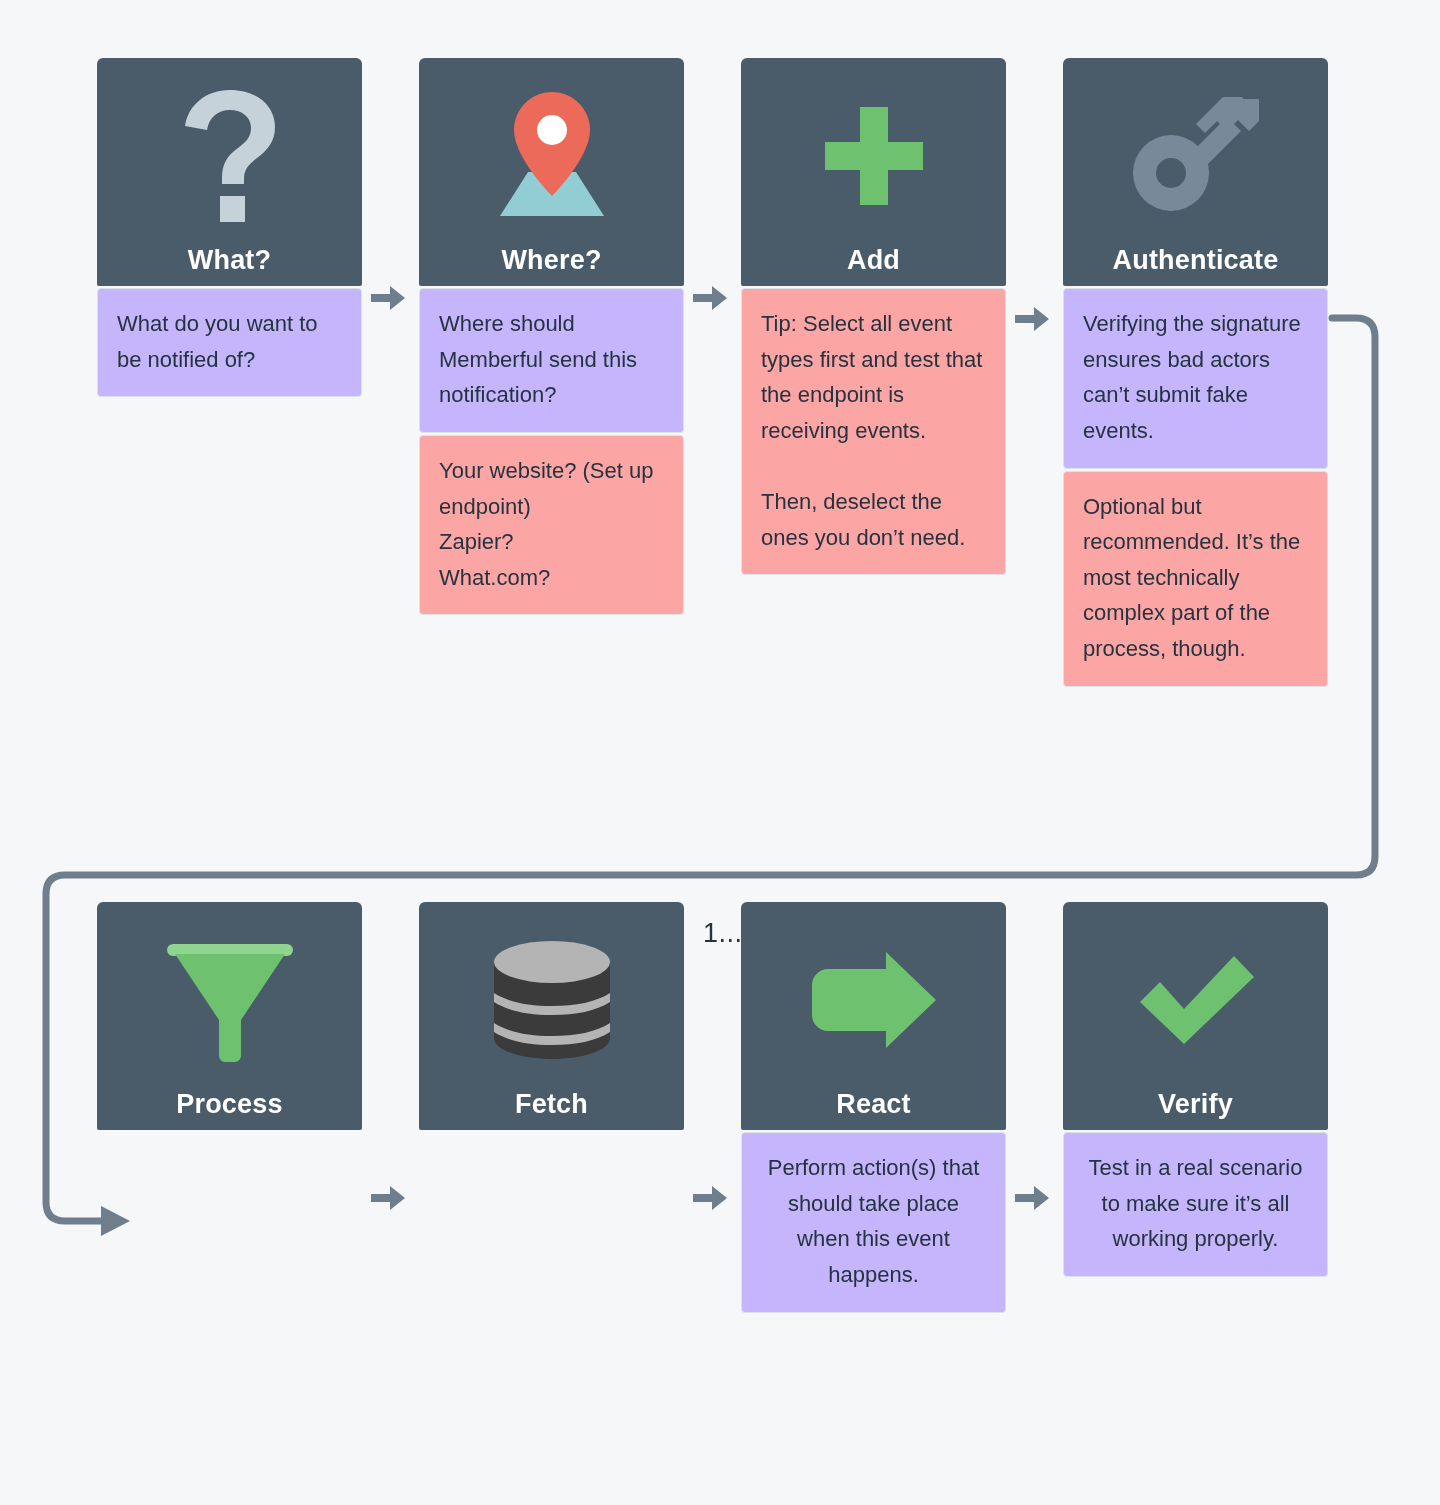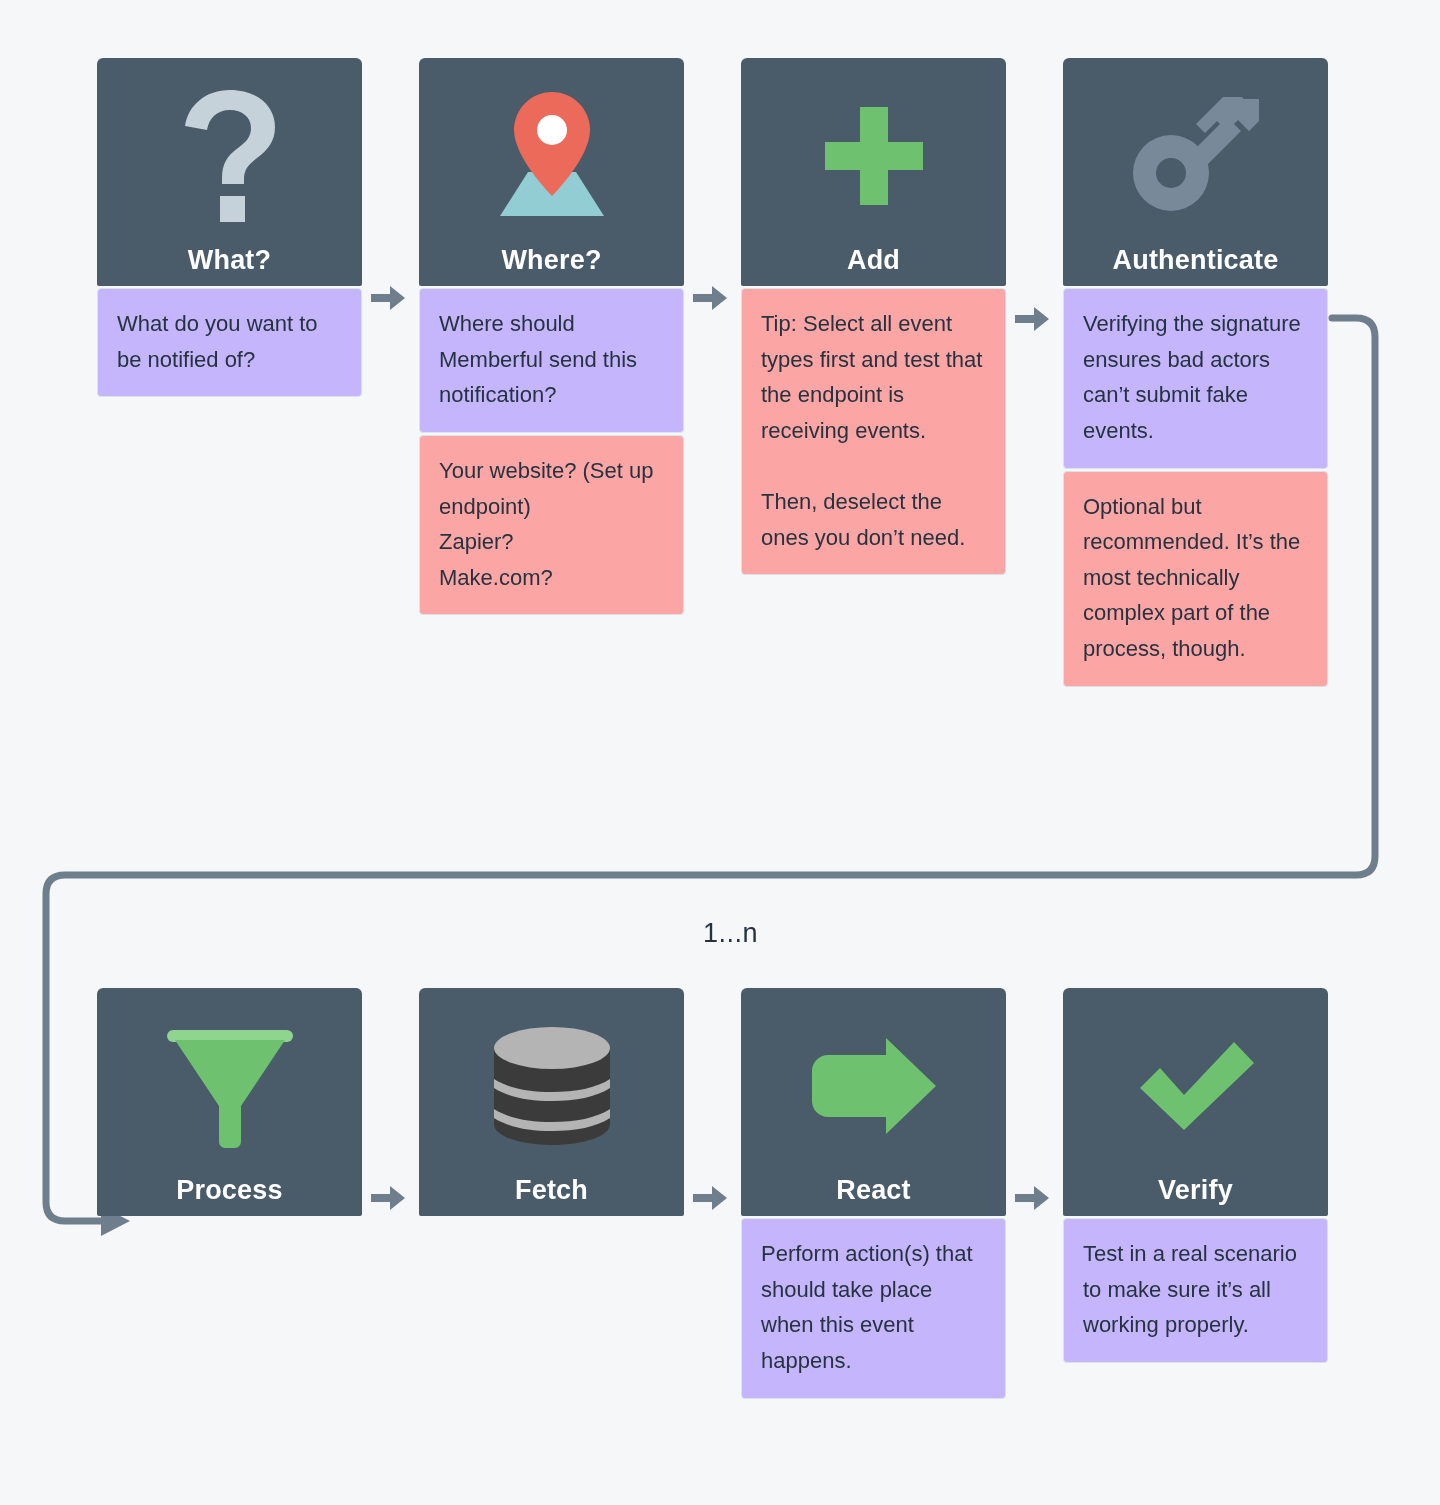"Your website? (Set up endpoint)" div.tip-box { text: Make.com -> What.com }
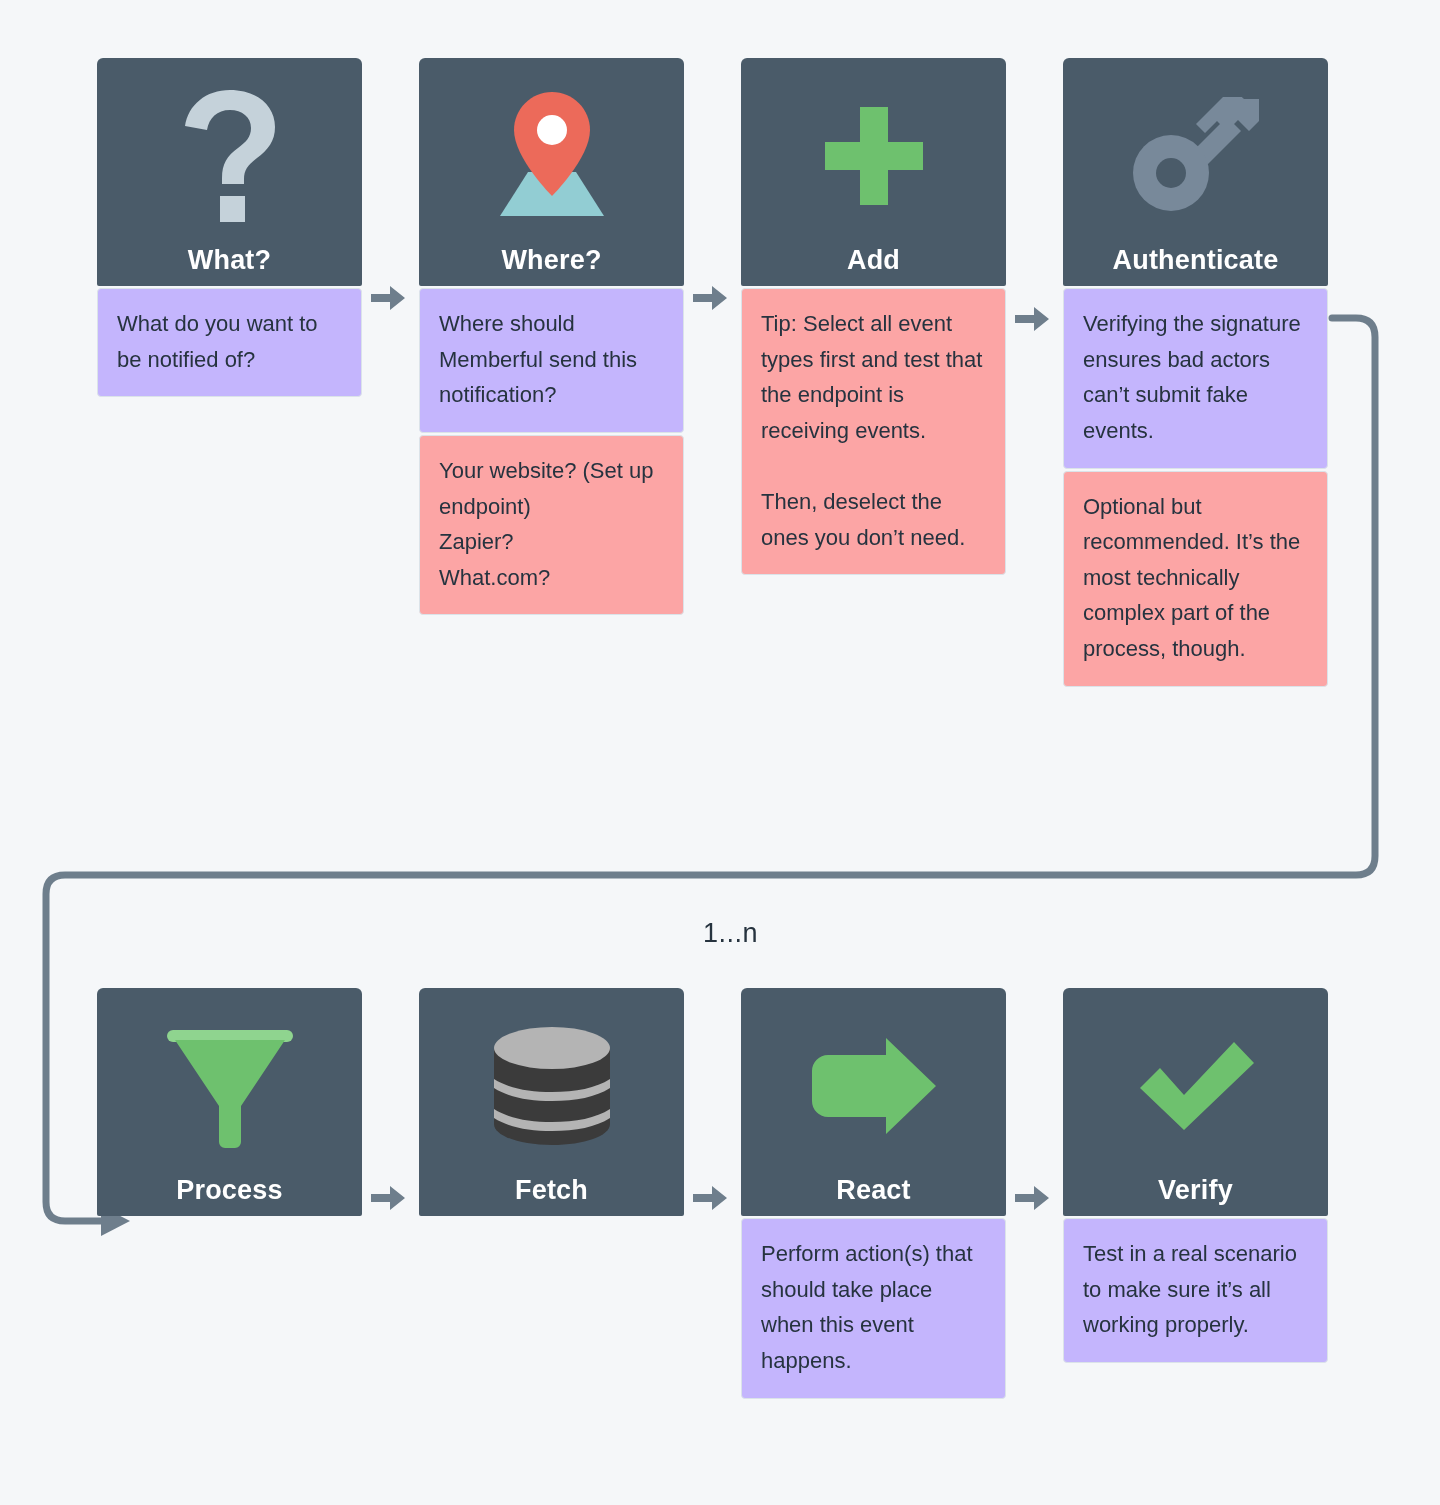"Process" .row-2 { text-align: none -> center; top: 988px -> 902px }
